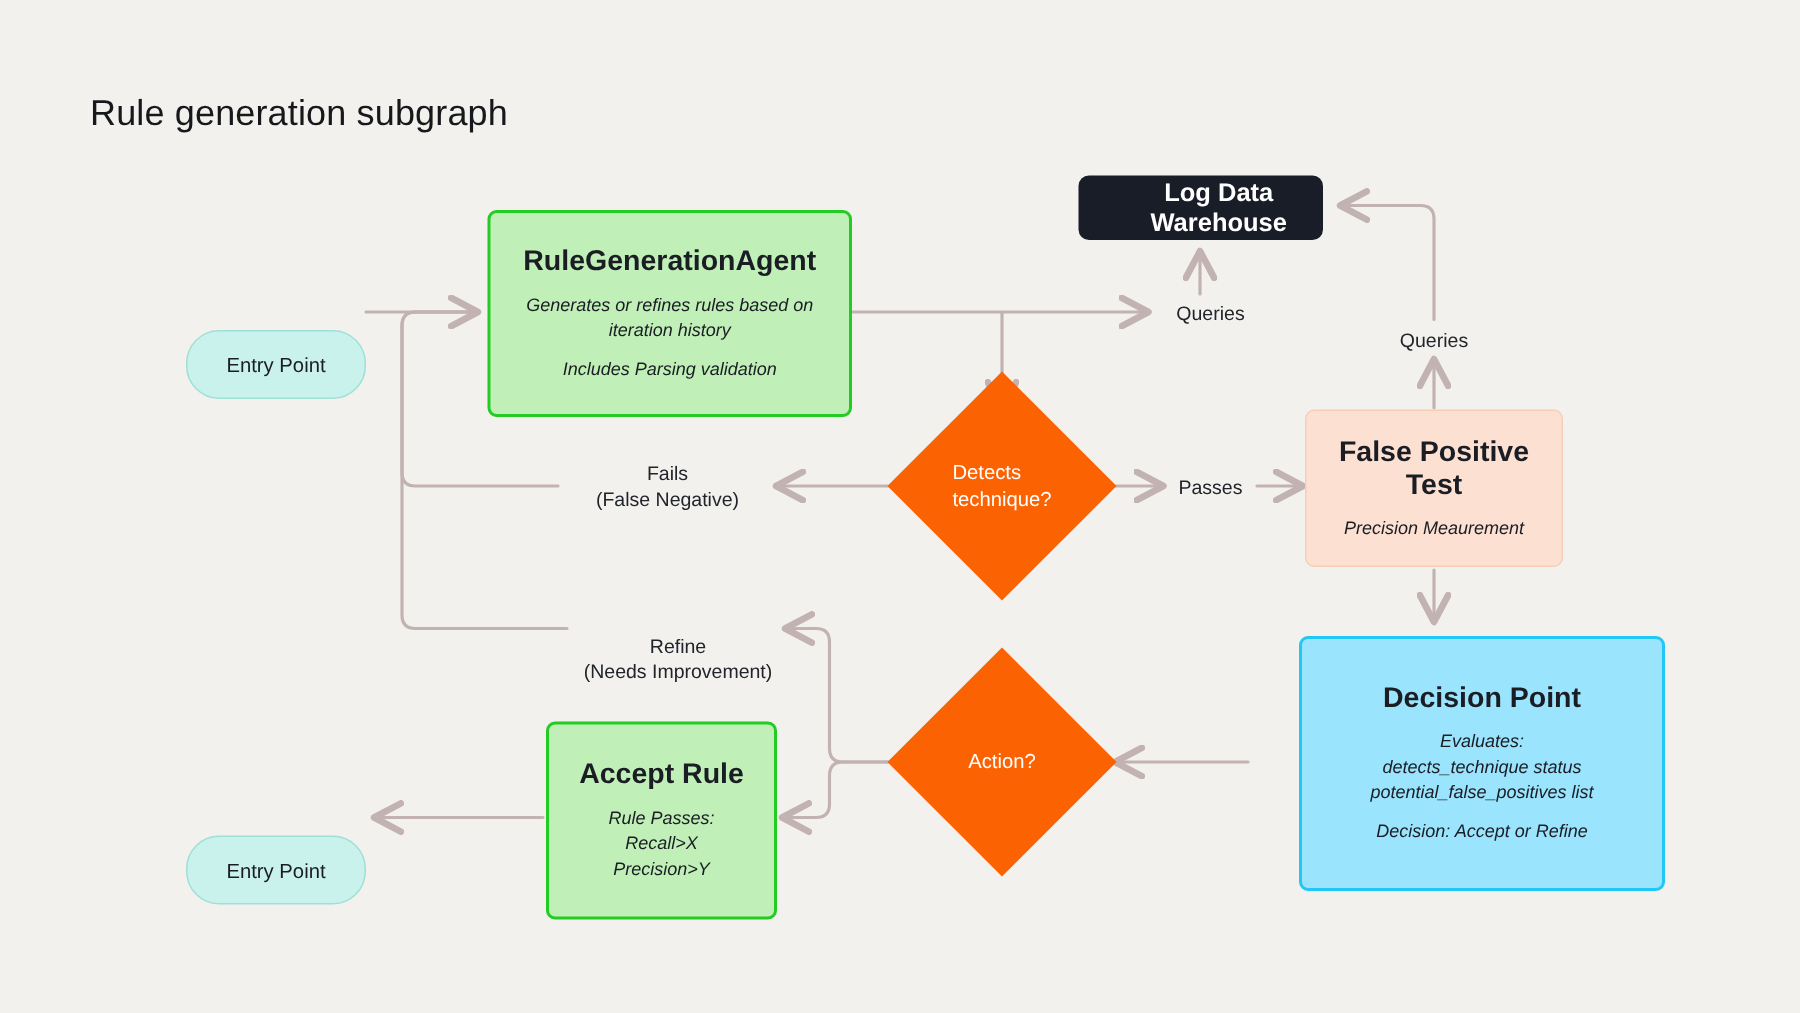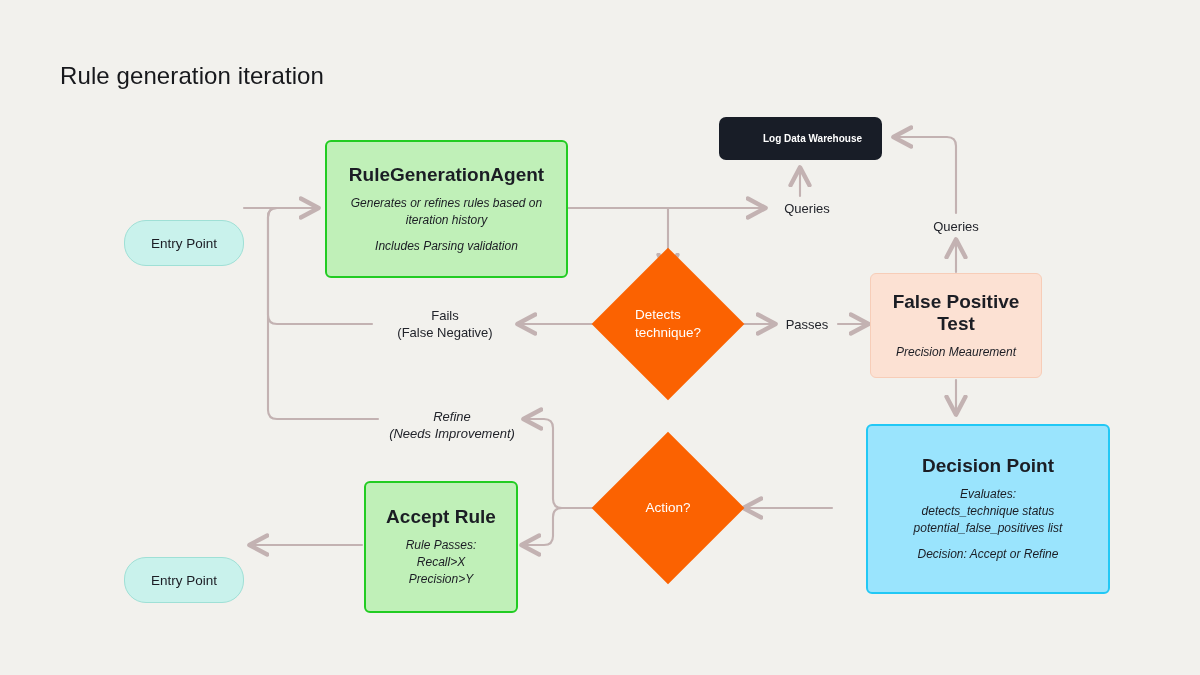"Rule generation iteration" div.title { text: iteration -> subgraph }
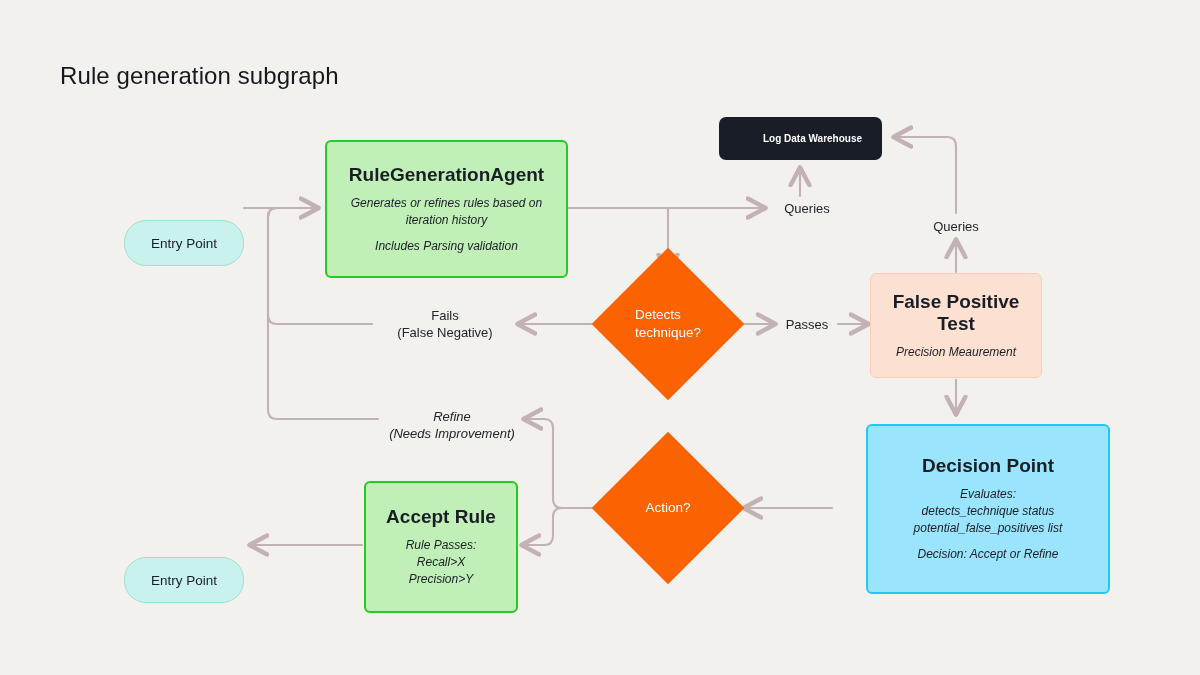"Log Data Warehouse" .dark { font-size: 10px -> 17px }
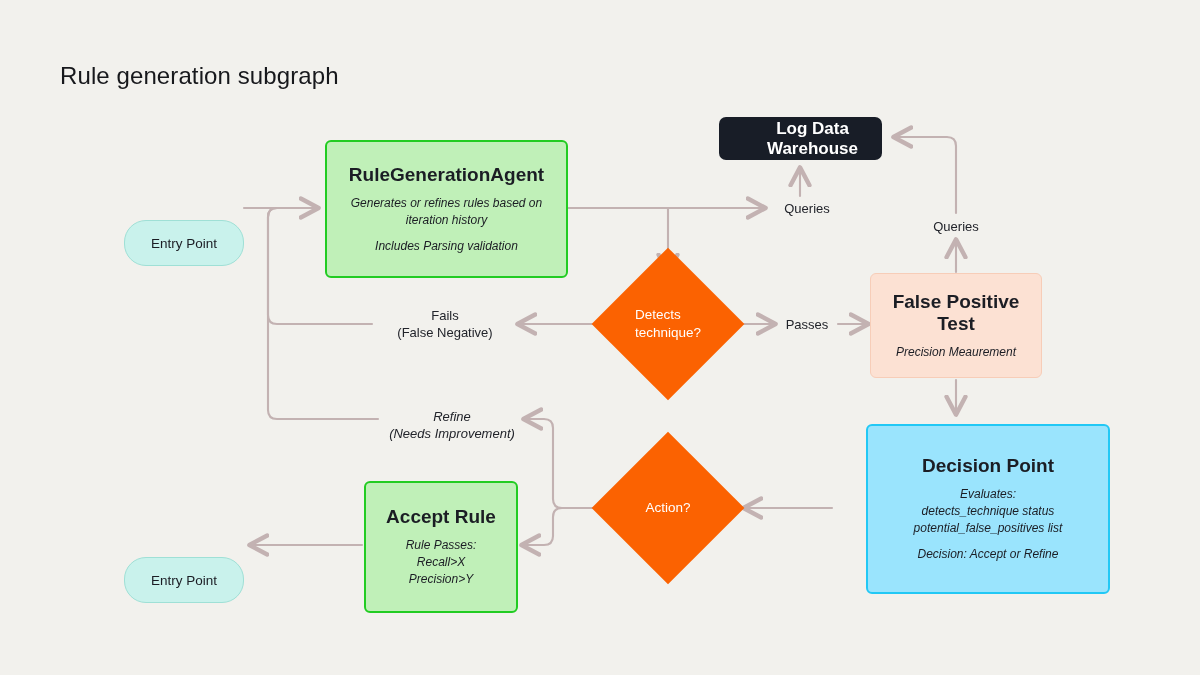"Refine" div.edge-label { font-style: italic -> none; top: 408px -> 422px }
